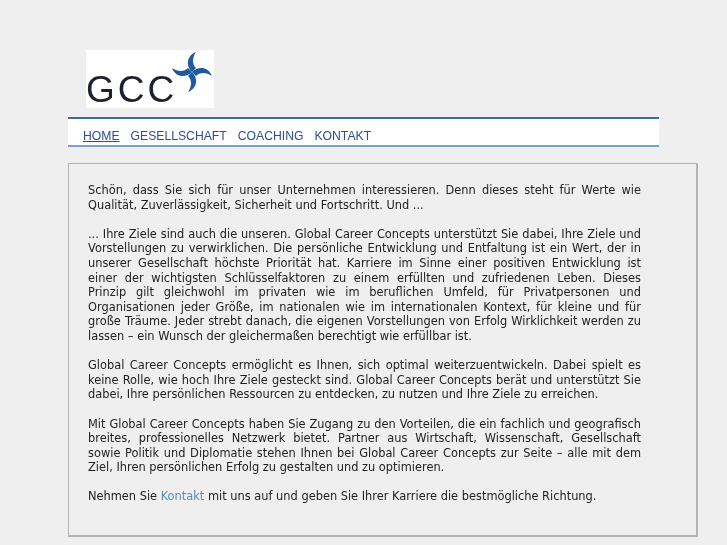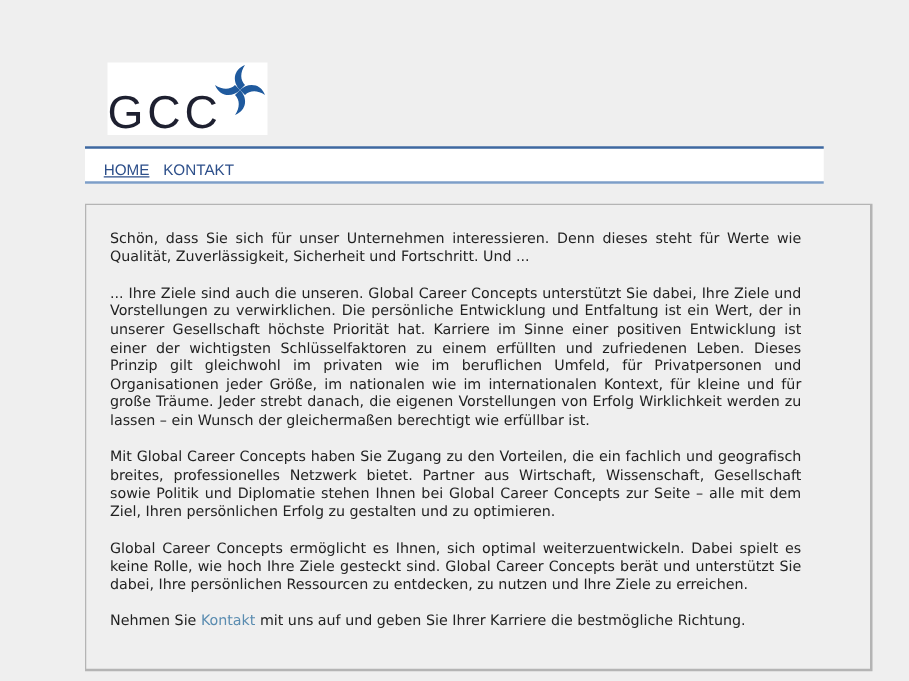"GESELLSCHAFT" li { html: none -> <li>GESELLSCHAFT</li> }
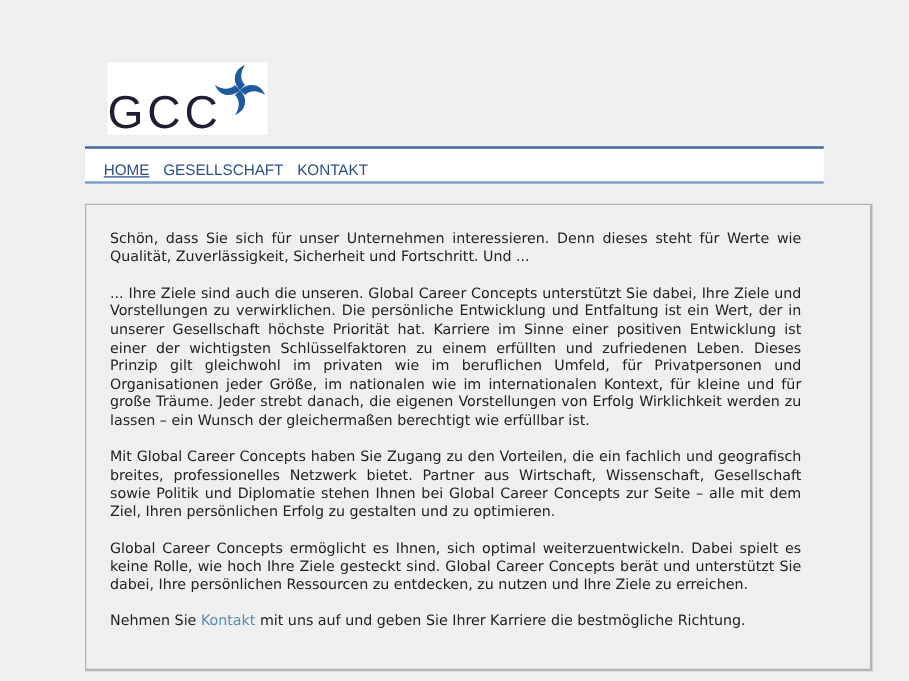"COACHING" li { html: none -> <li>COACHING</li> }
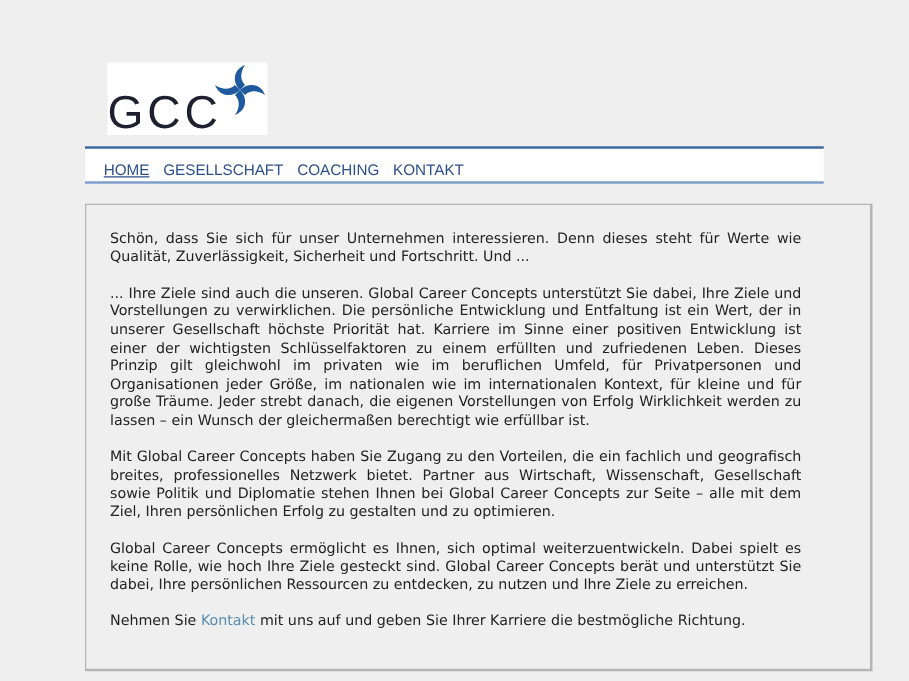"Mit Global Career Concepts haben" p { order: before "Global Career Concepts ermöglicht es" -> after "Global Career Concepts ermöglicht es" }
